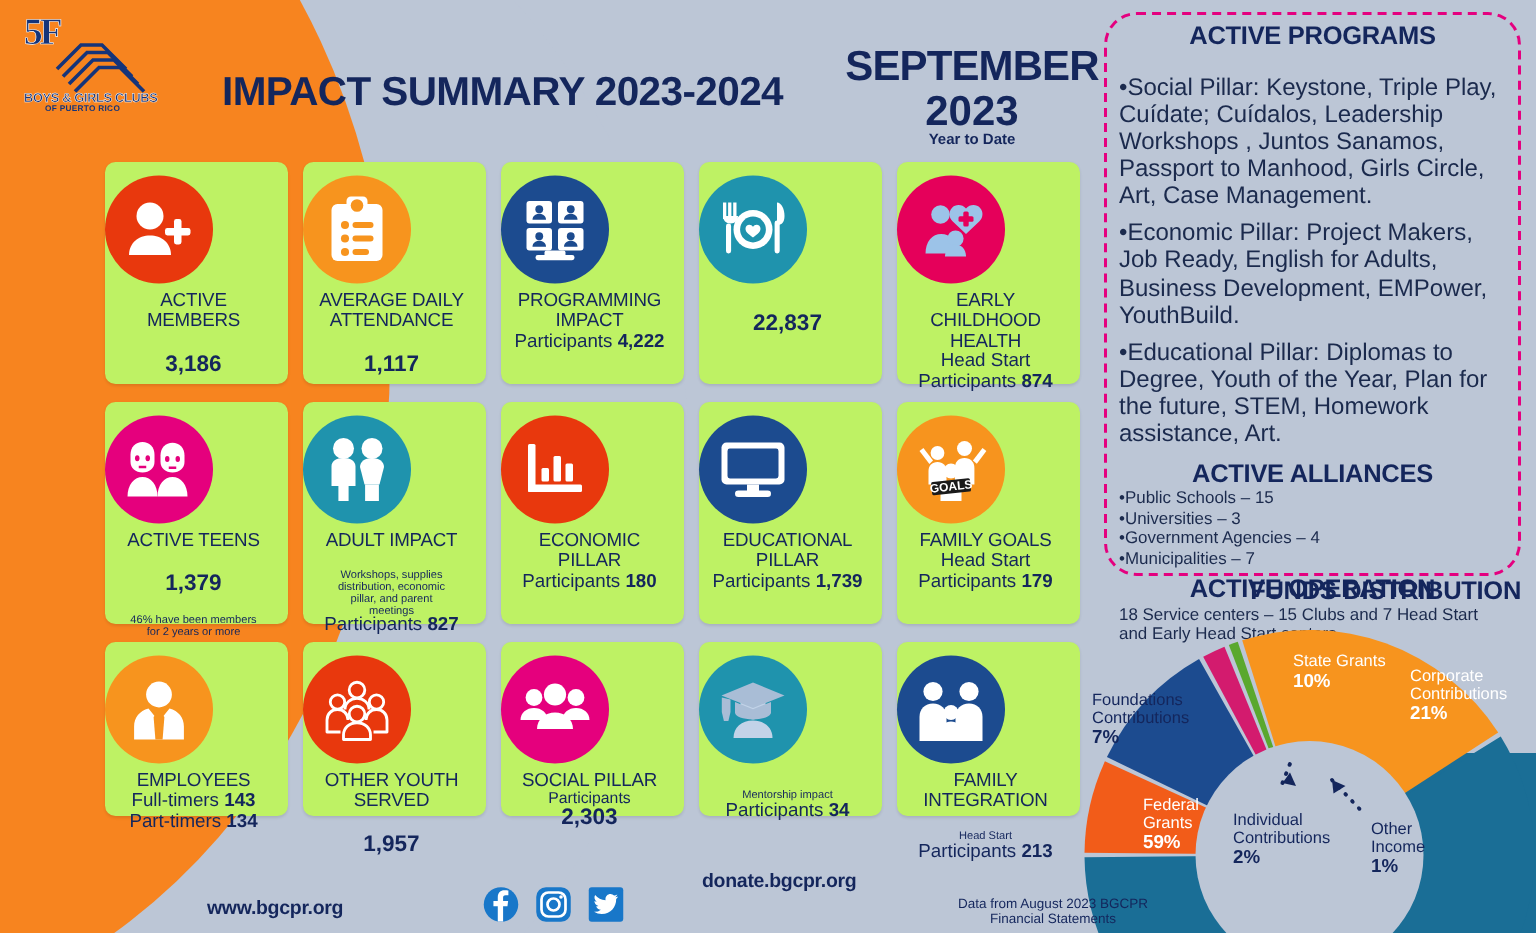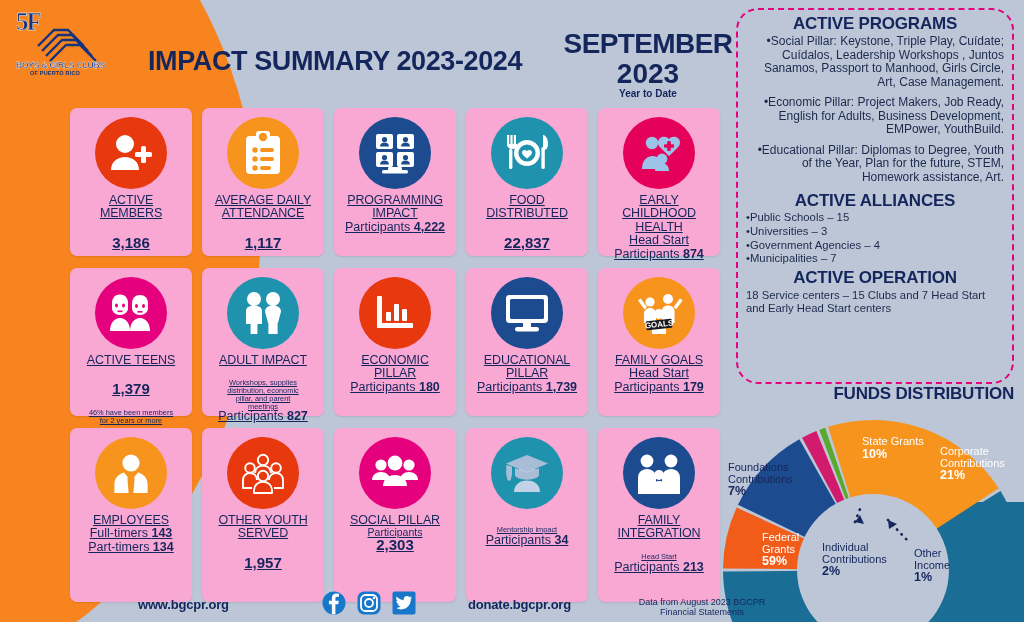"•Social Pillar: Keystone, Triple Play," .p-body { font-size: 12px -> 16px; margin-top: 1px -> 16px; text-align: right -> none }
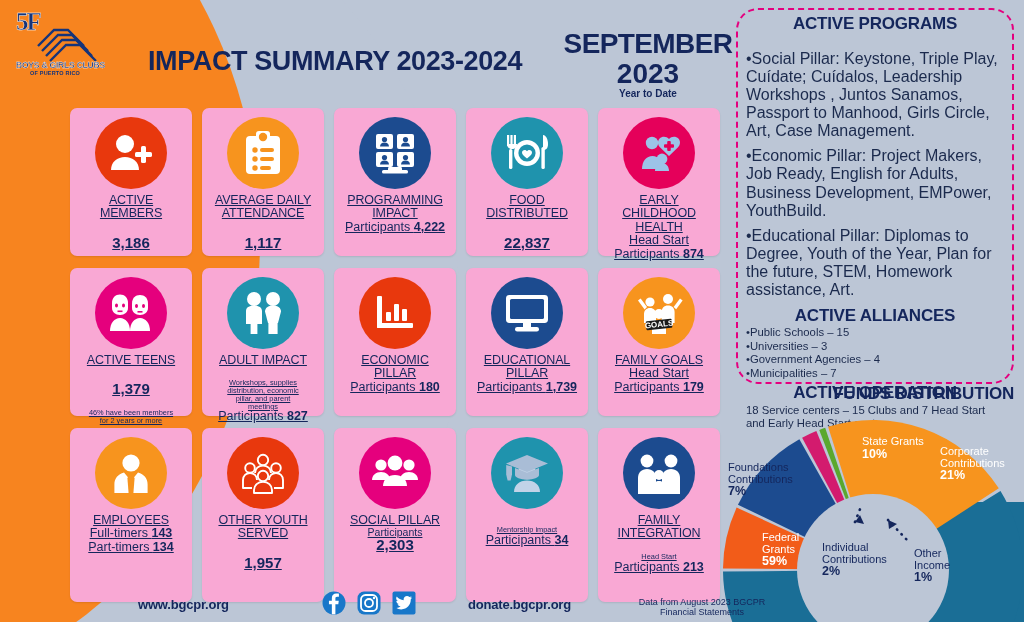"ACTIVE" .card { align-items: center -> none; background: #f9a8d4 -> #bef264; text-decoration: underline -> none }
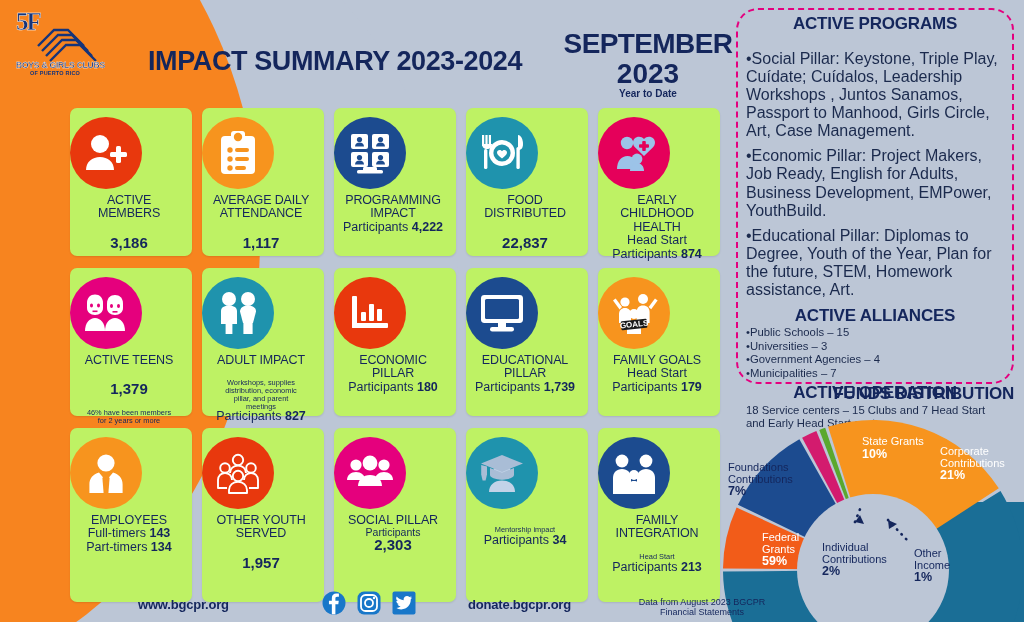"FOOD" div.ctitle { html: <div> <div>FOOD</div> <div>DISTRIBUTED</div> </div> -> none }
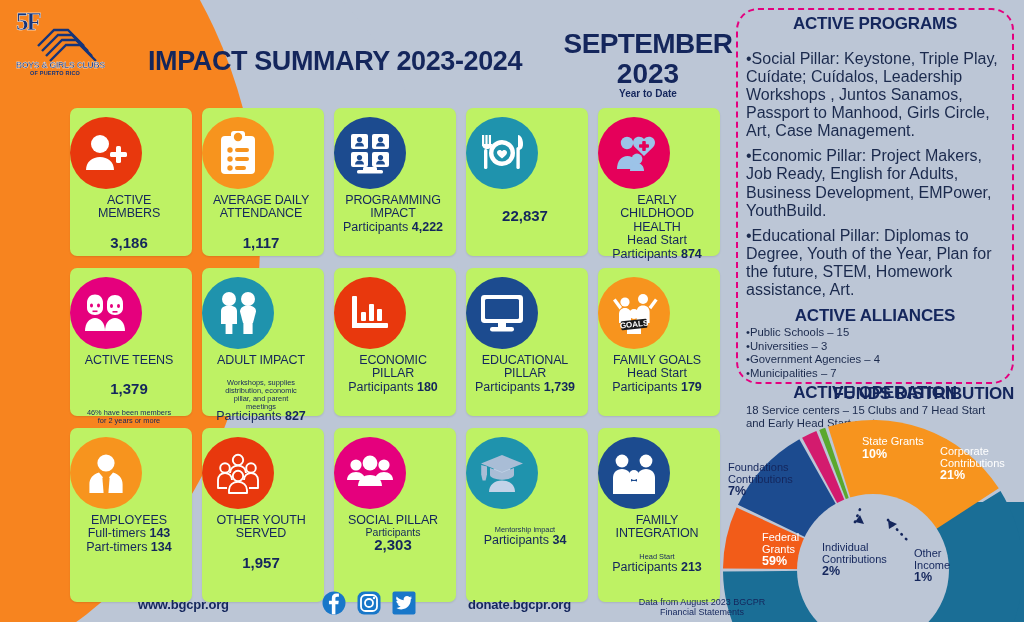"EMPLOYEES" .card.r3 { height: 174px -> 116px }
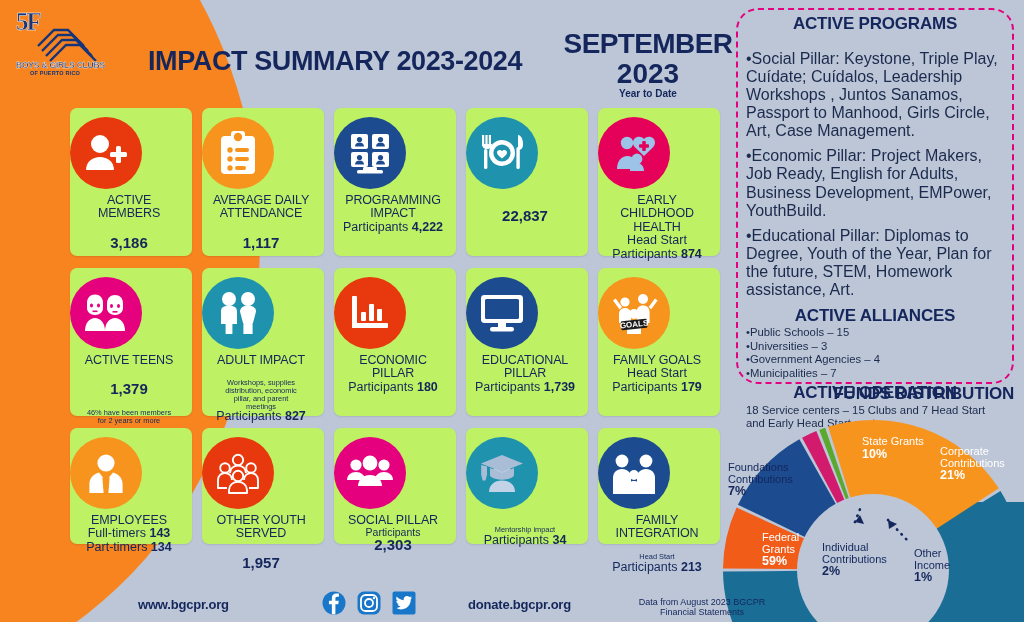"donate.bgcpr.org" .f-donate { top: 597px -> 579px }
